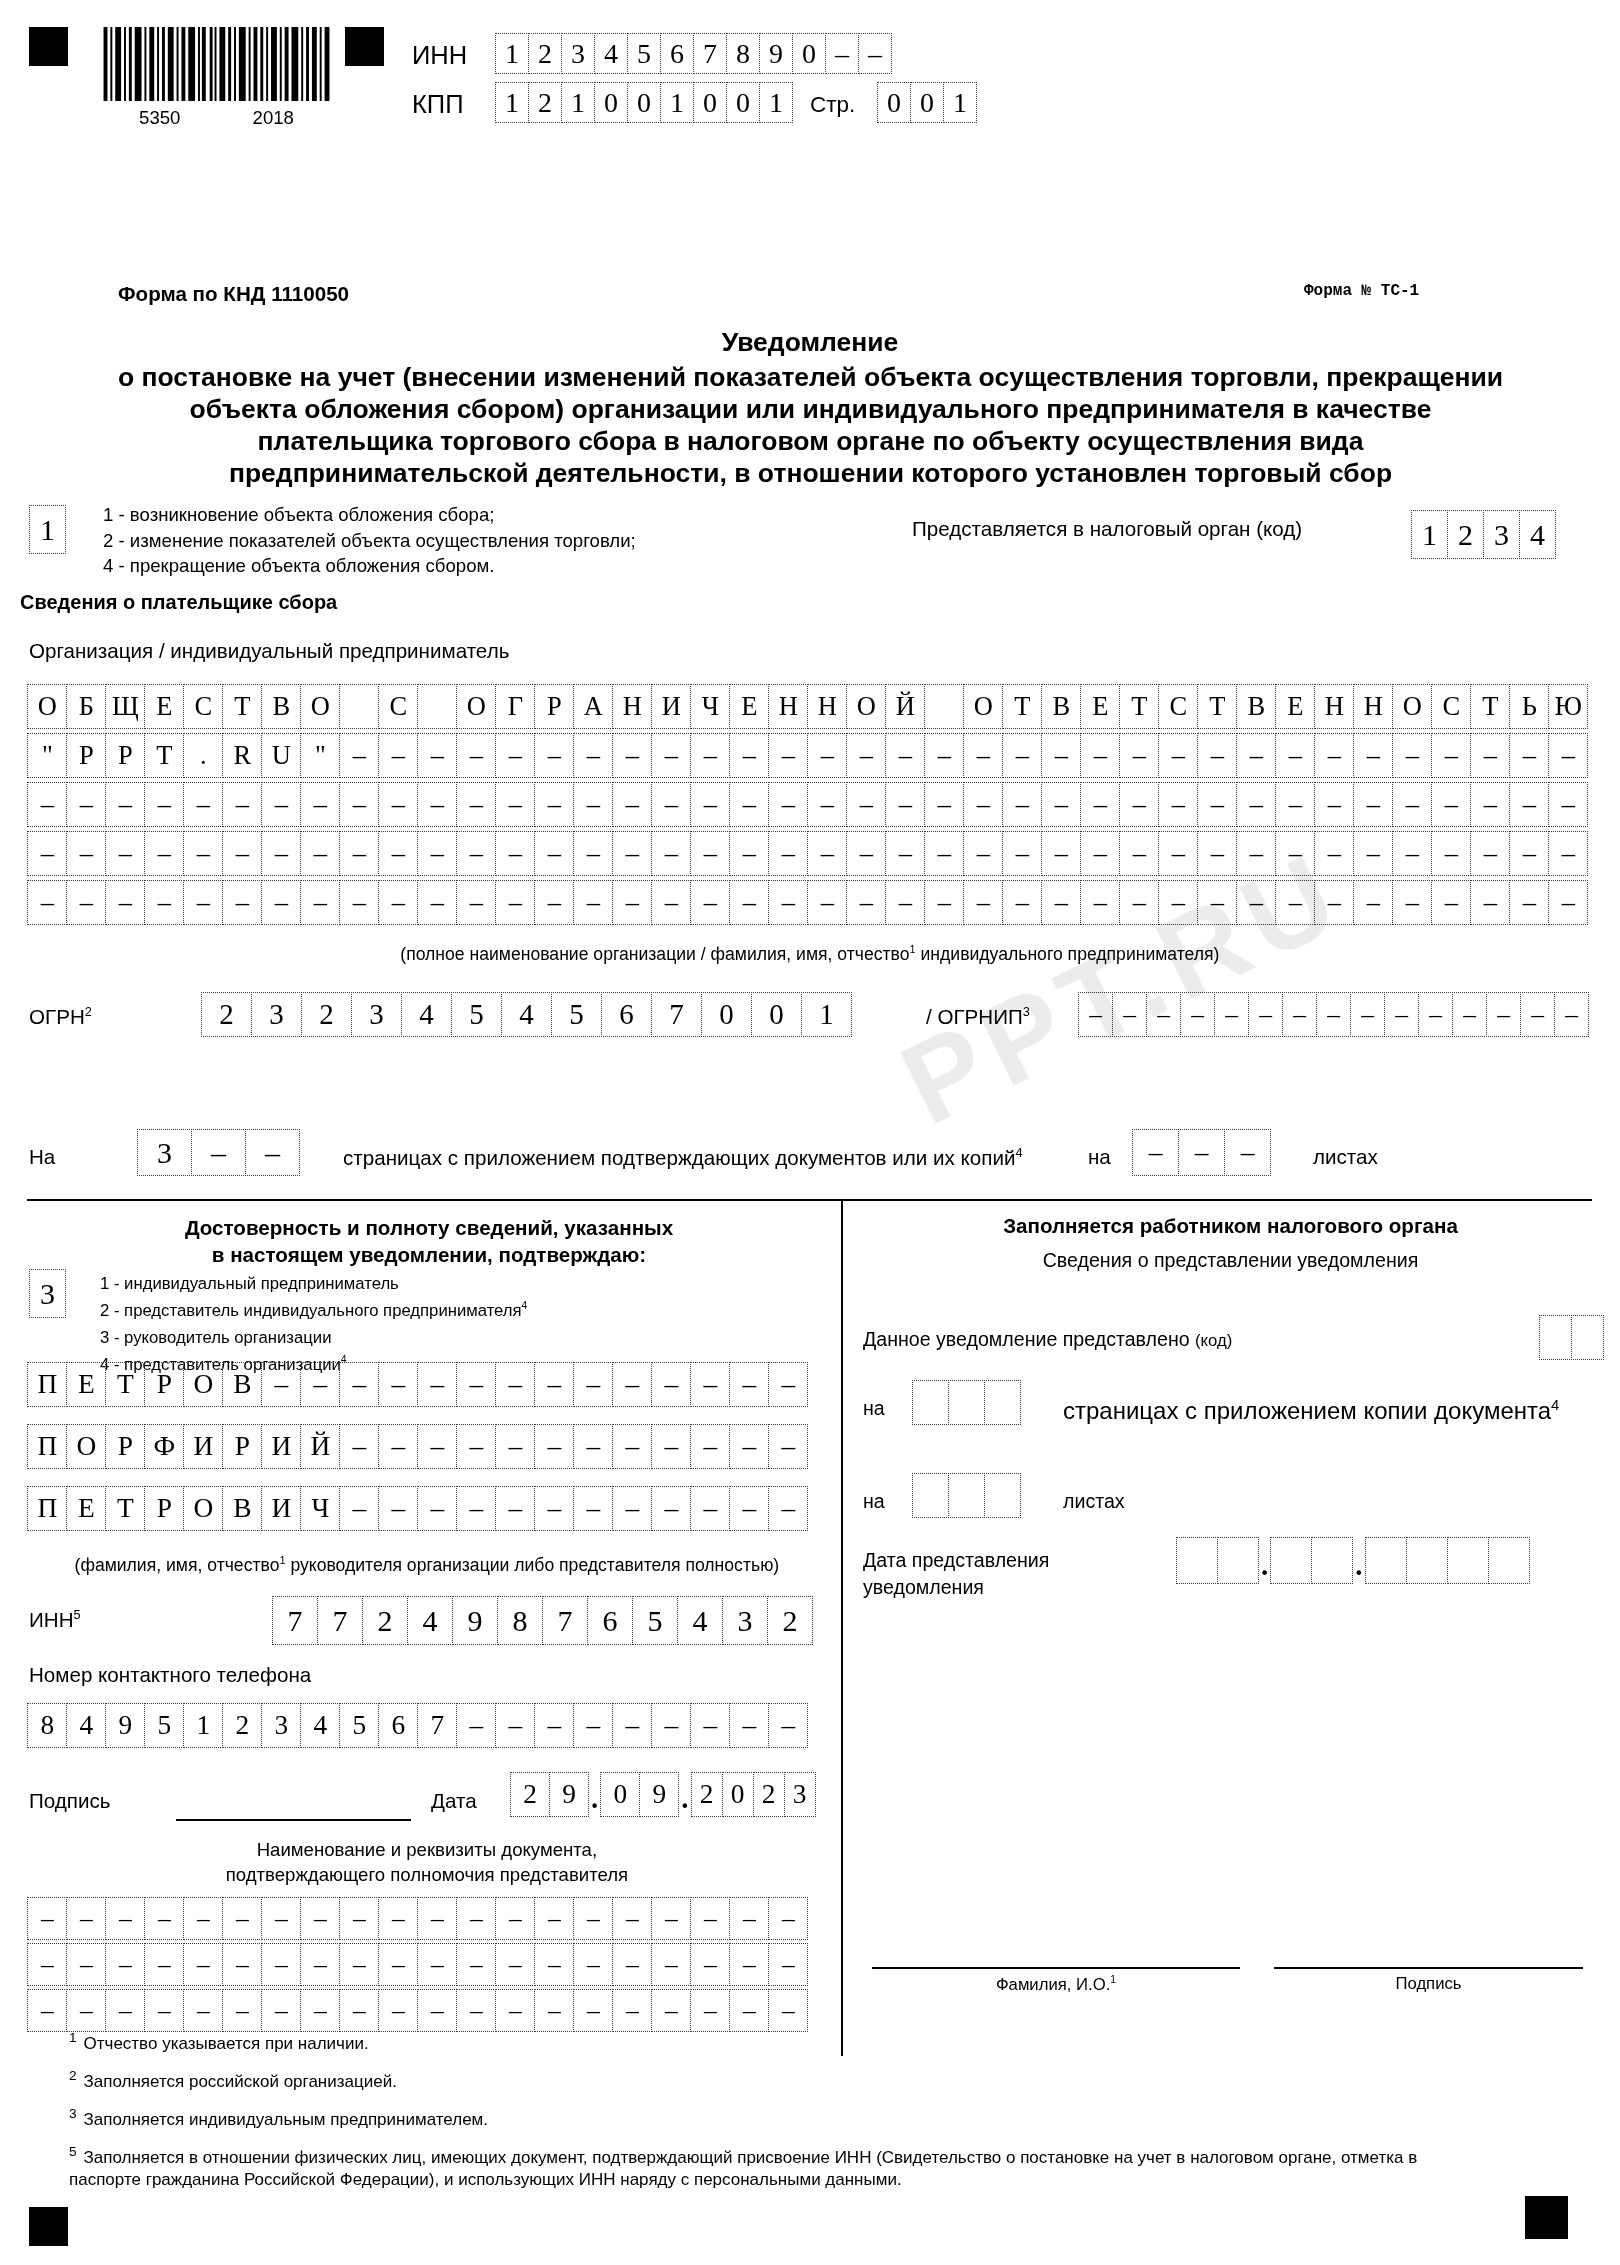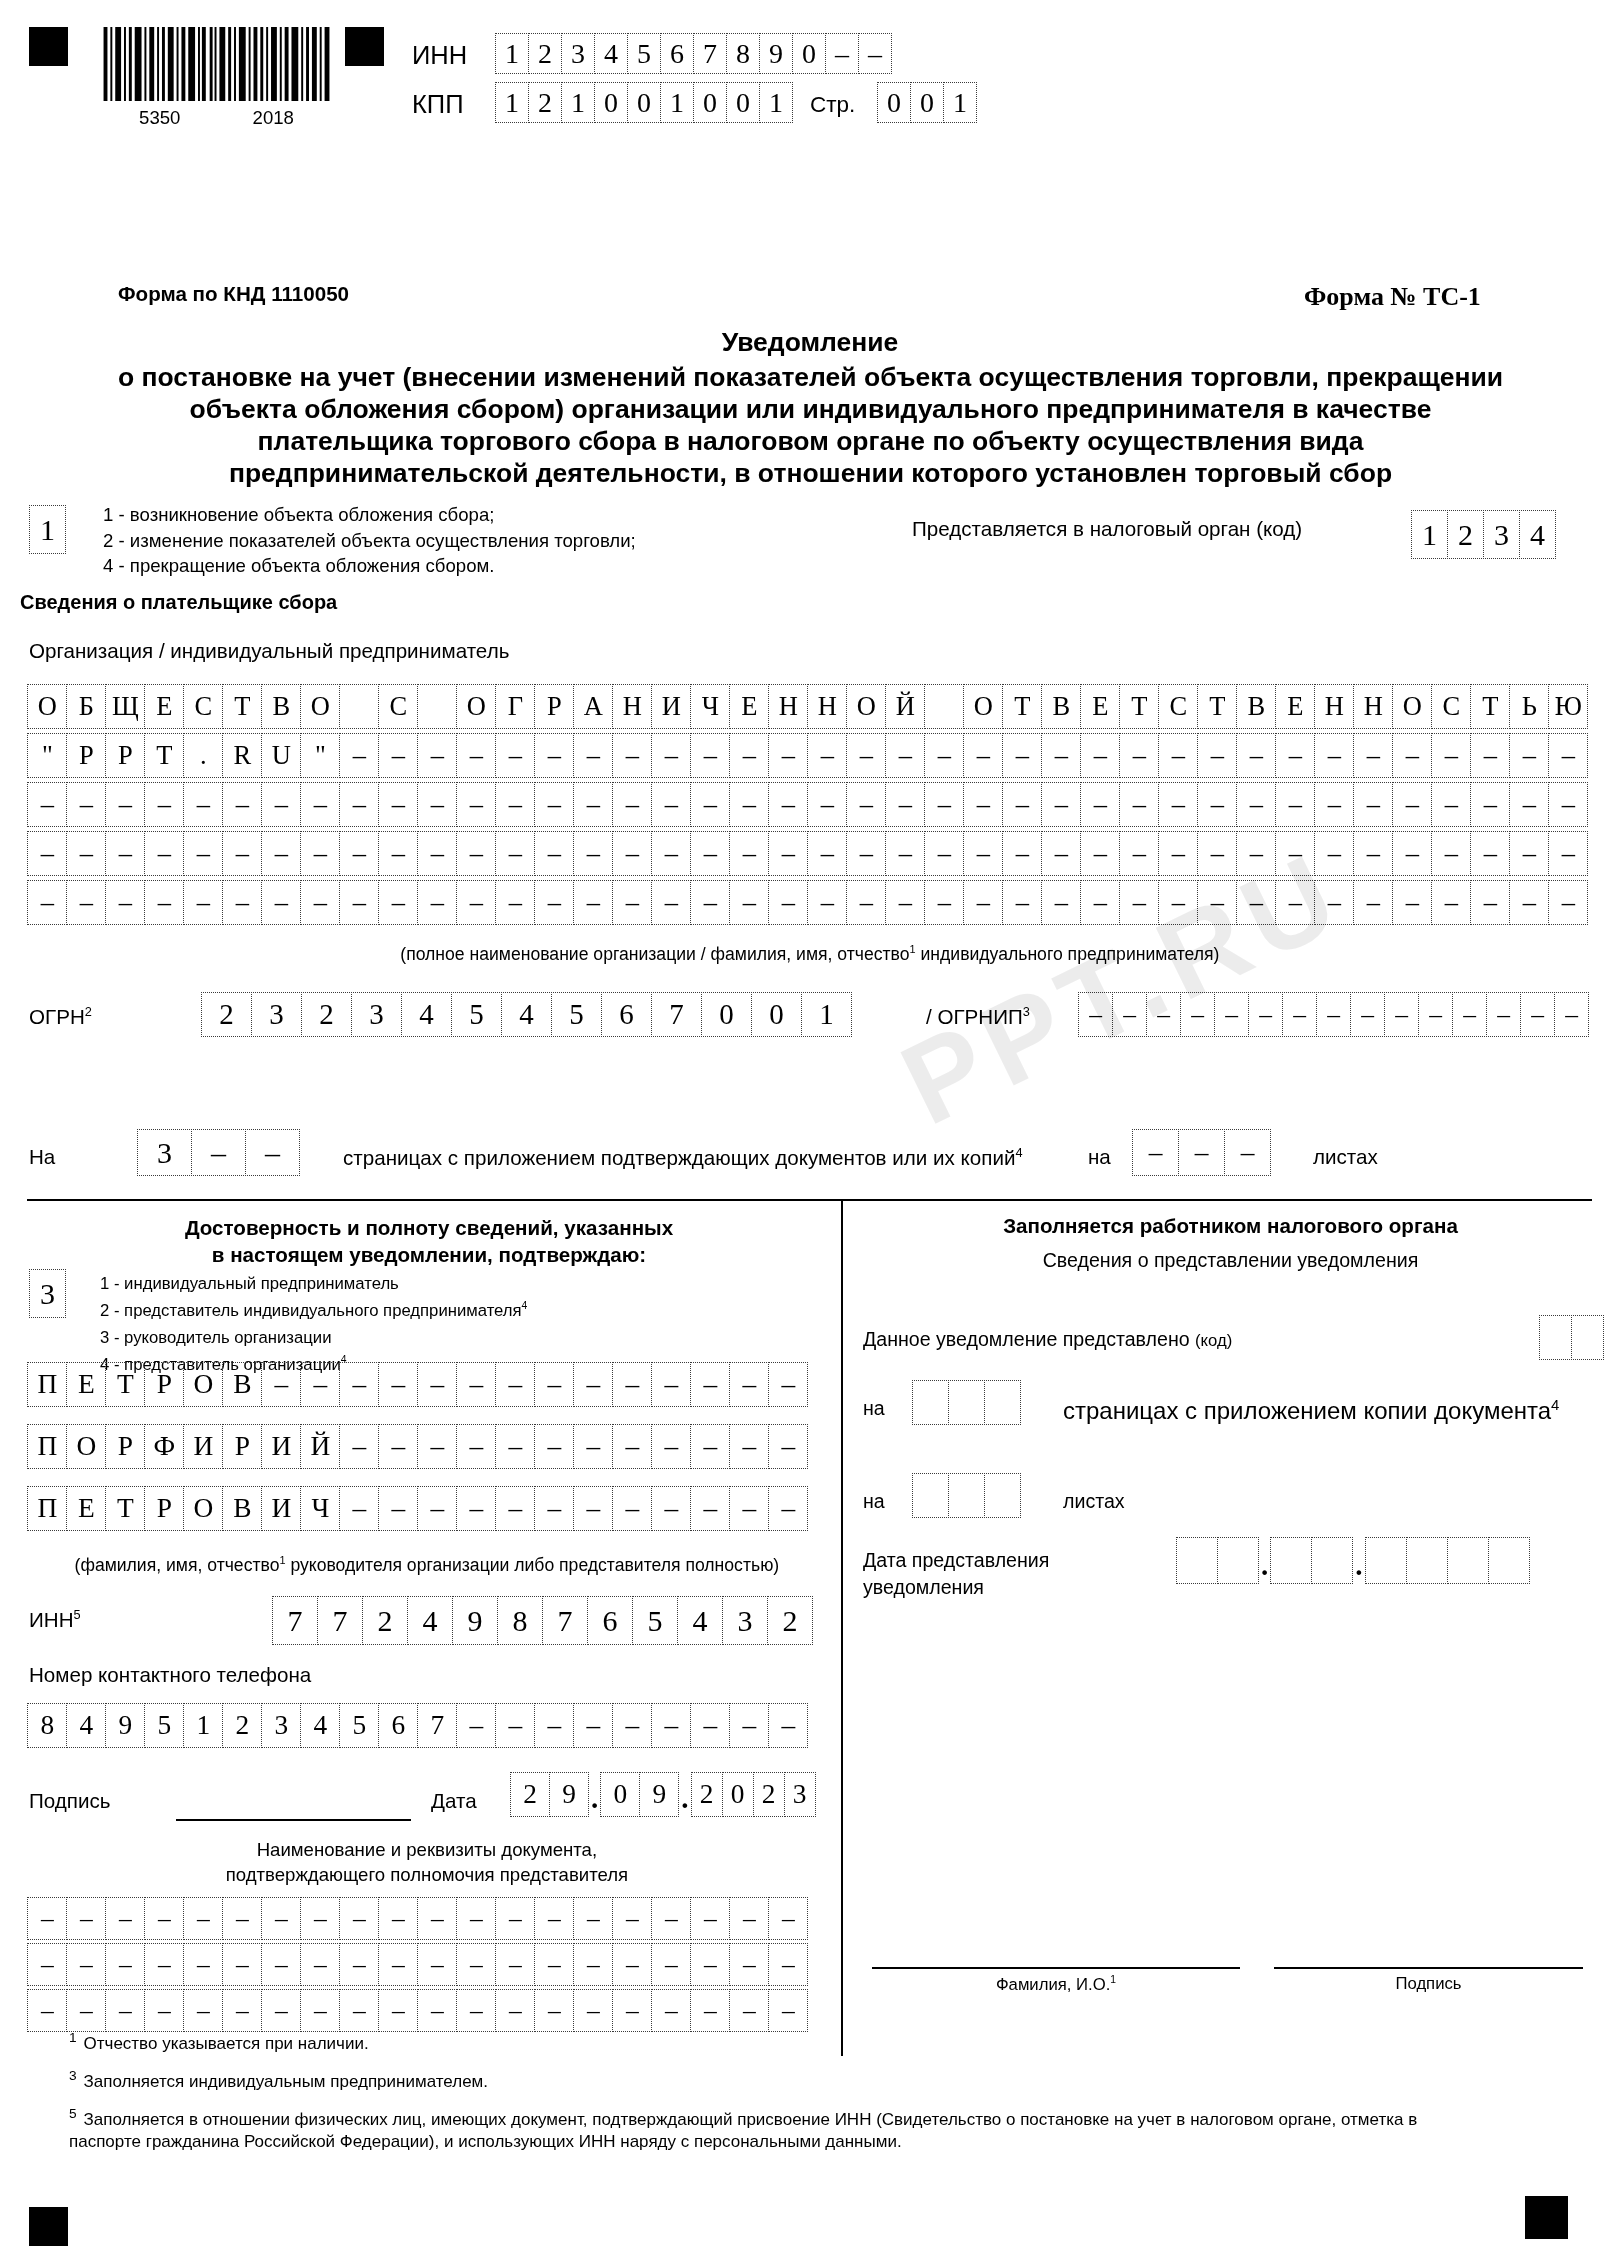"Форма № ТС-1" div.abs { font-family: Liberation Serif, serif -> Liberation Mono, monospace; font-size: 26px -> 16px }
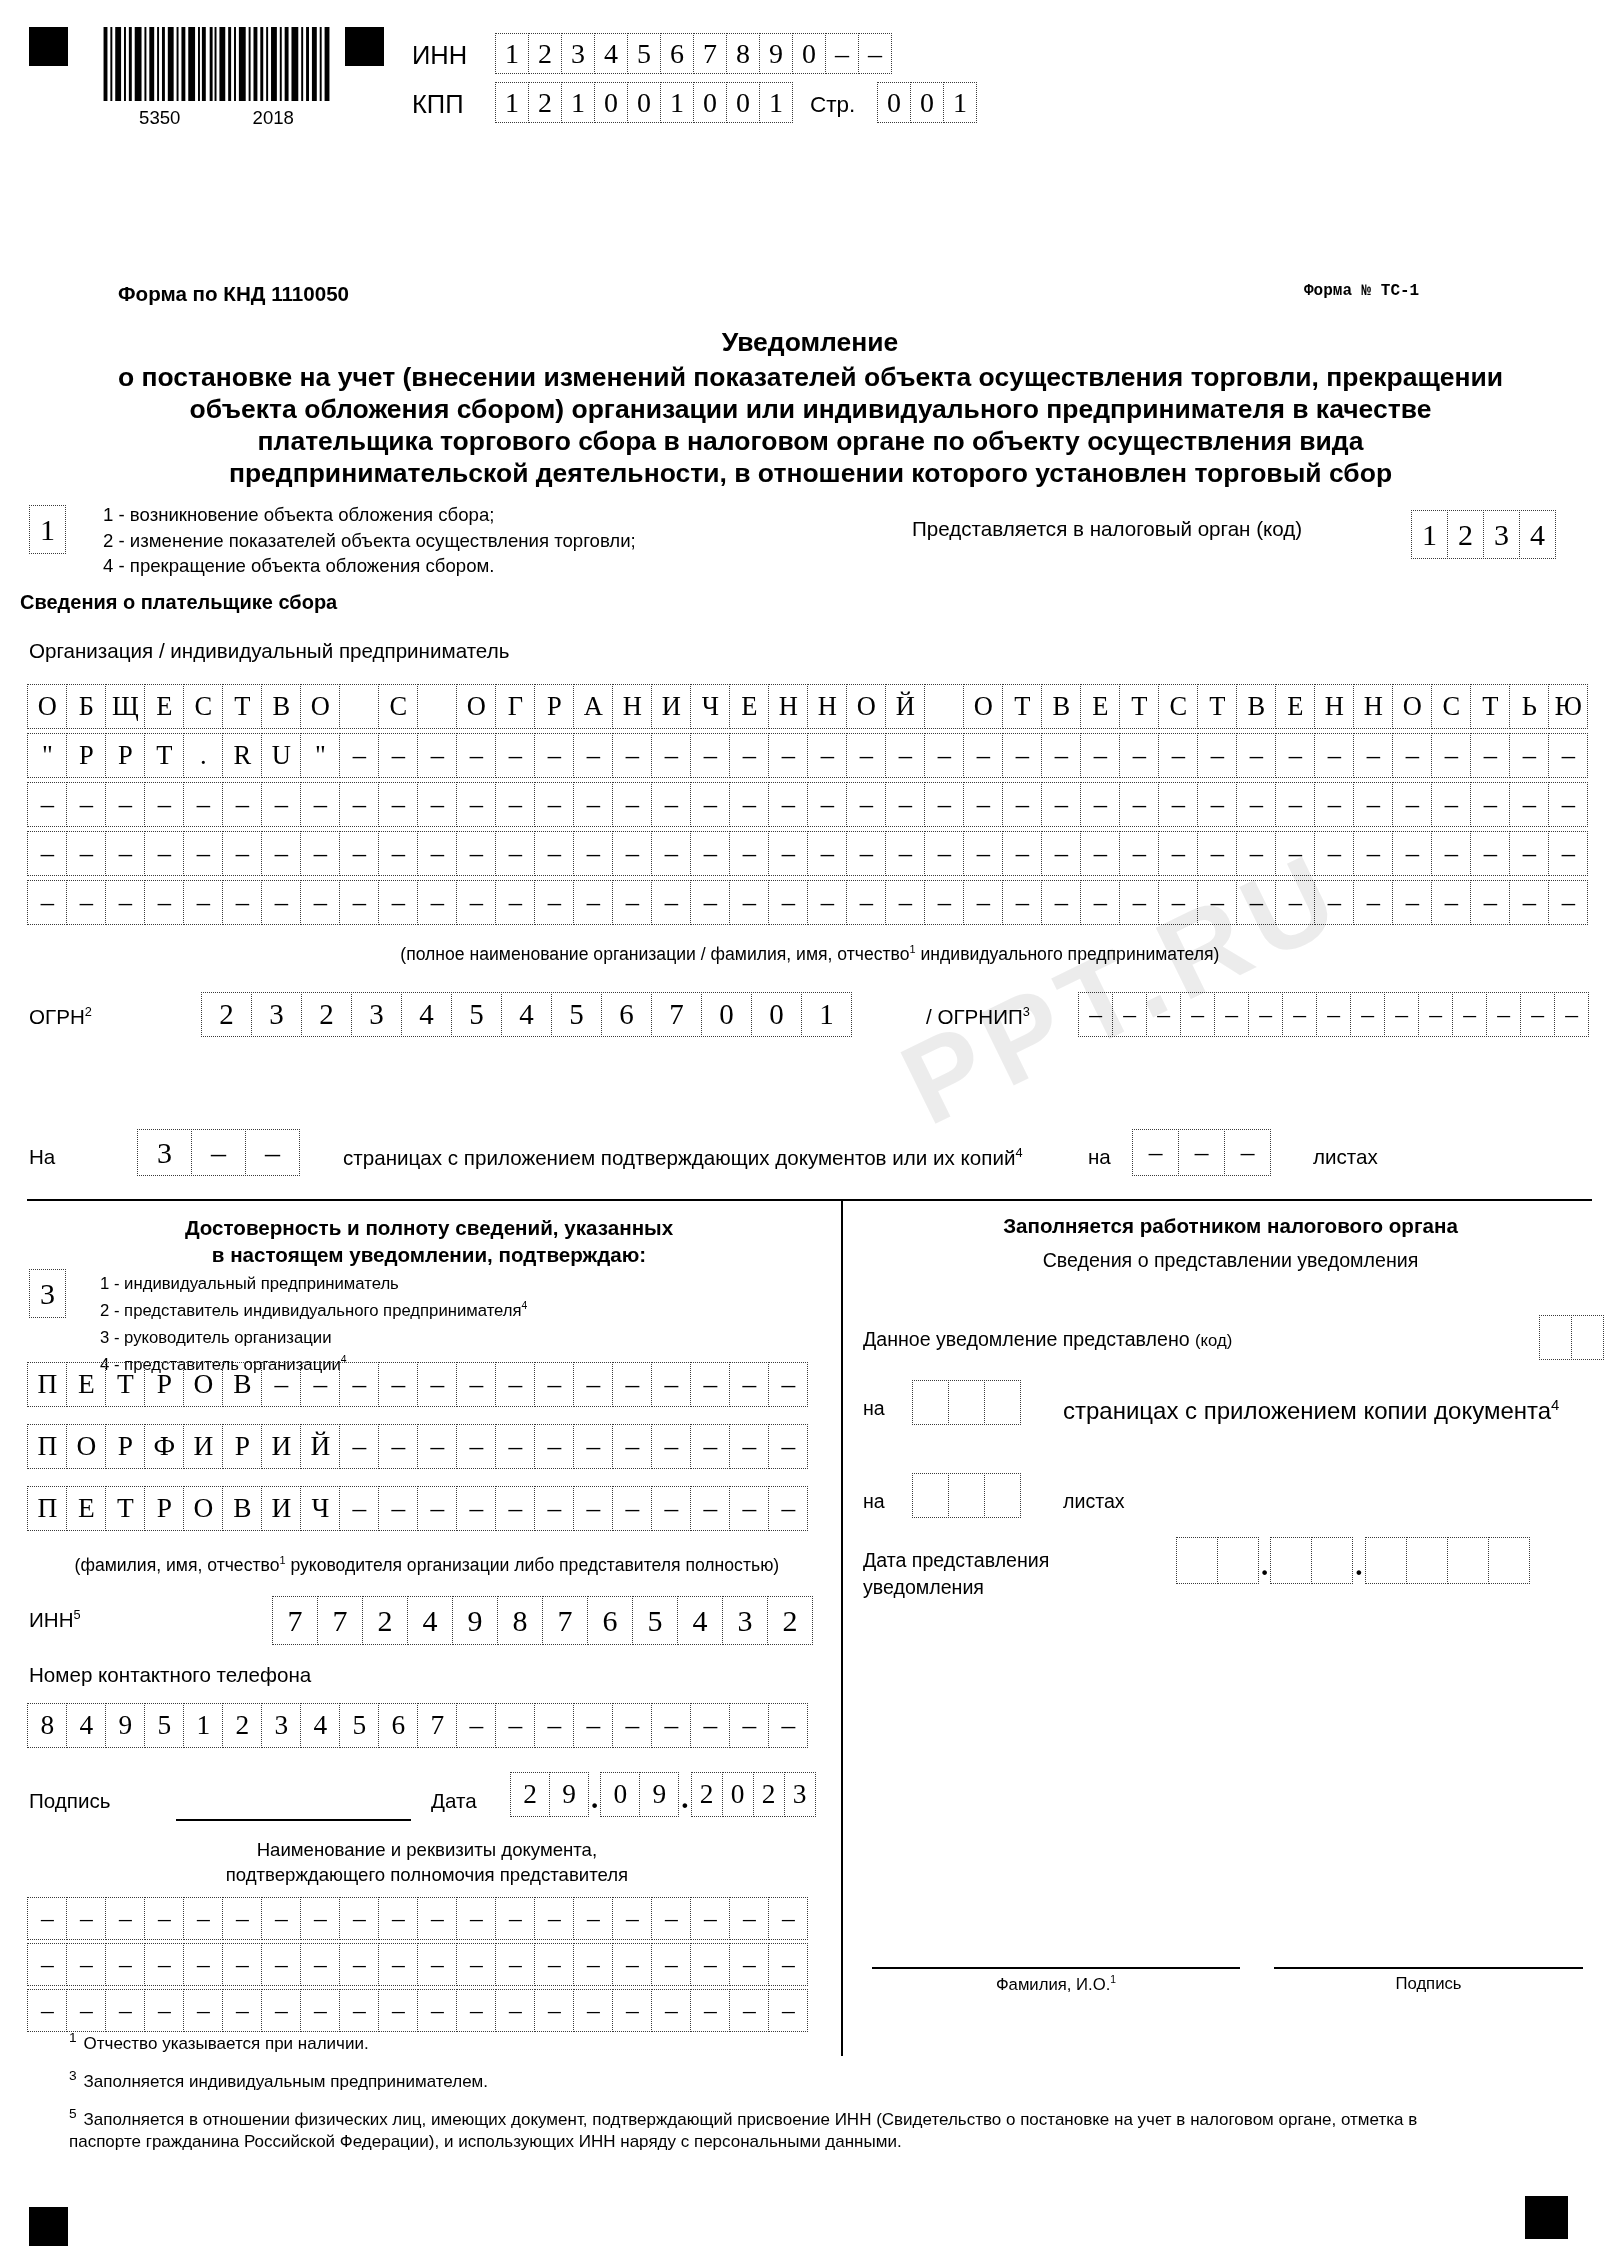"2 Заполняется российской организацией." div.fn { html: none -> <div><sup>2</sup><span>Заполняется российской организацией.</span></div> }
